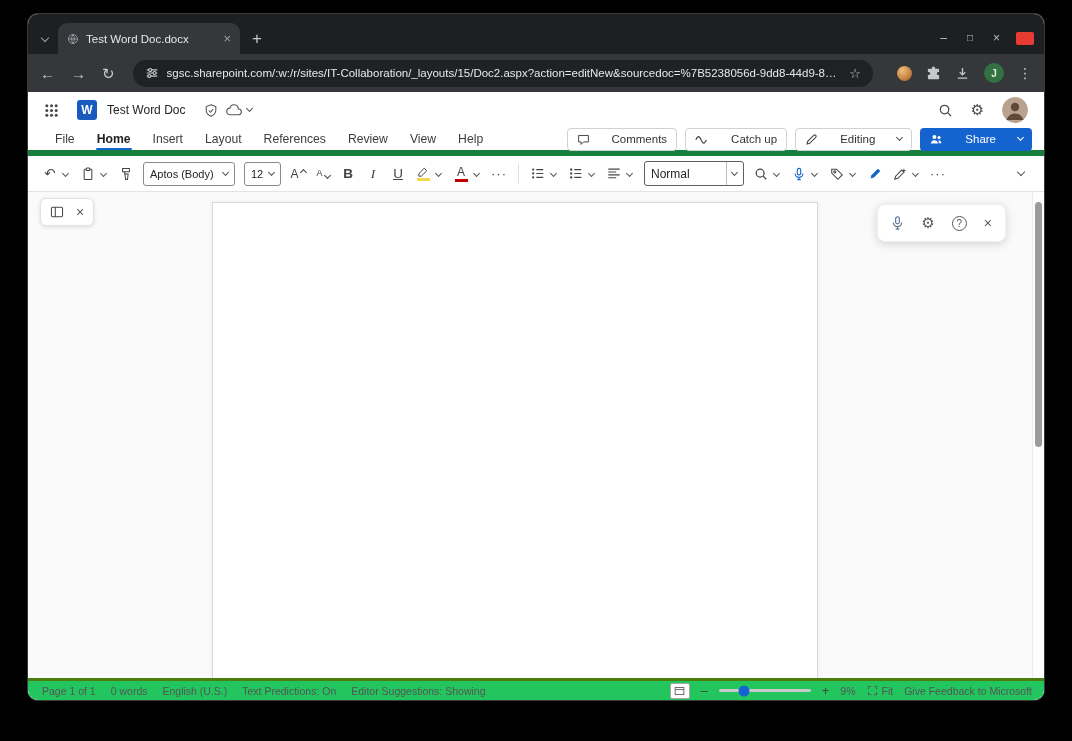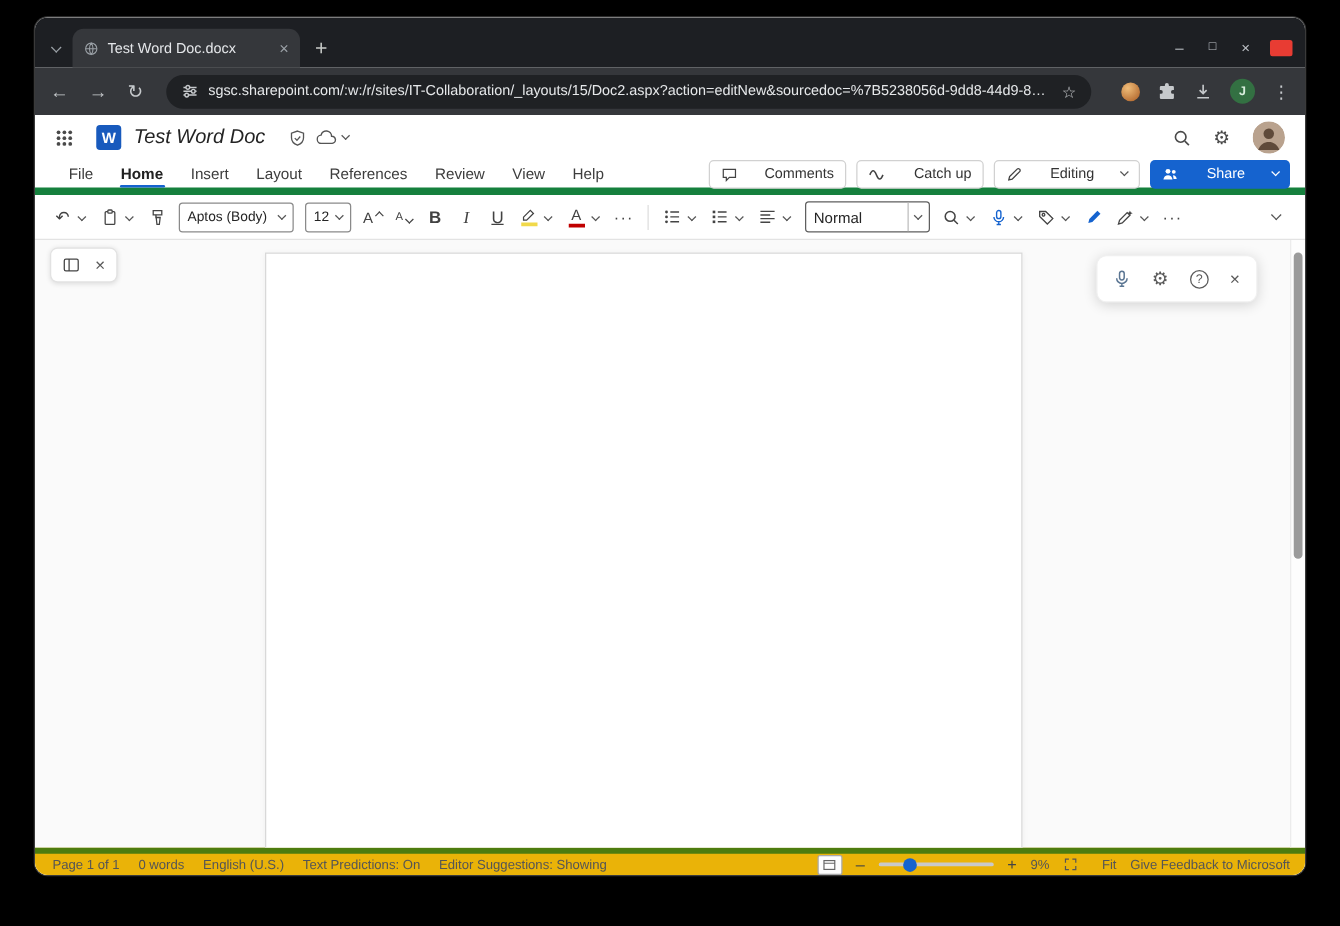"Test Word Doc" .doctitle { font-size: 16px -> 12px; font-style: italic -> none }
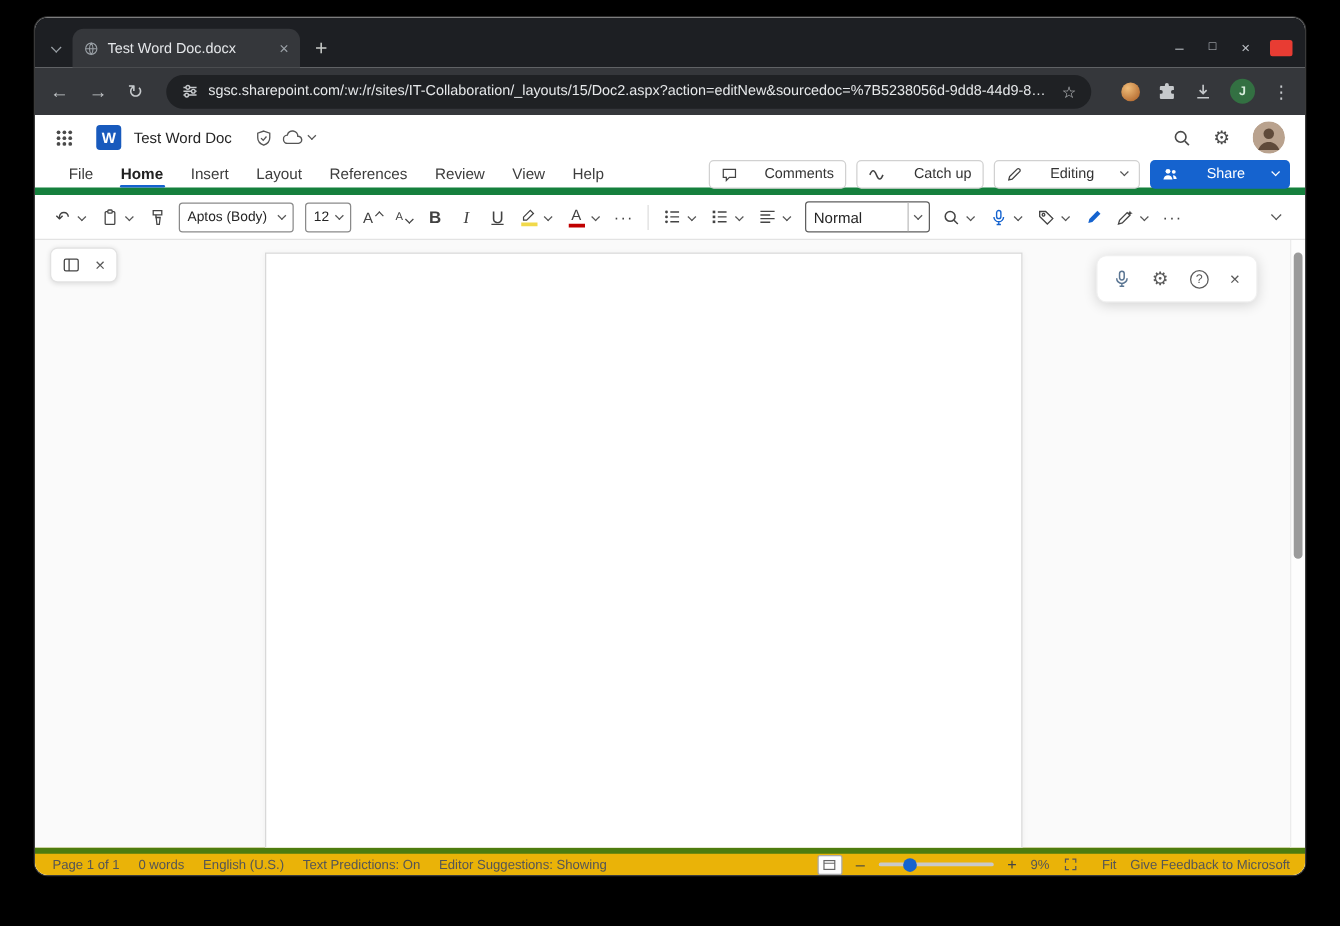"Page 1 of 1" .statusbar { background: #eab308 -> #22c55e; border-top: 5px solid #4d7c0f -> 3px solid #4d7c0f }
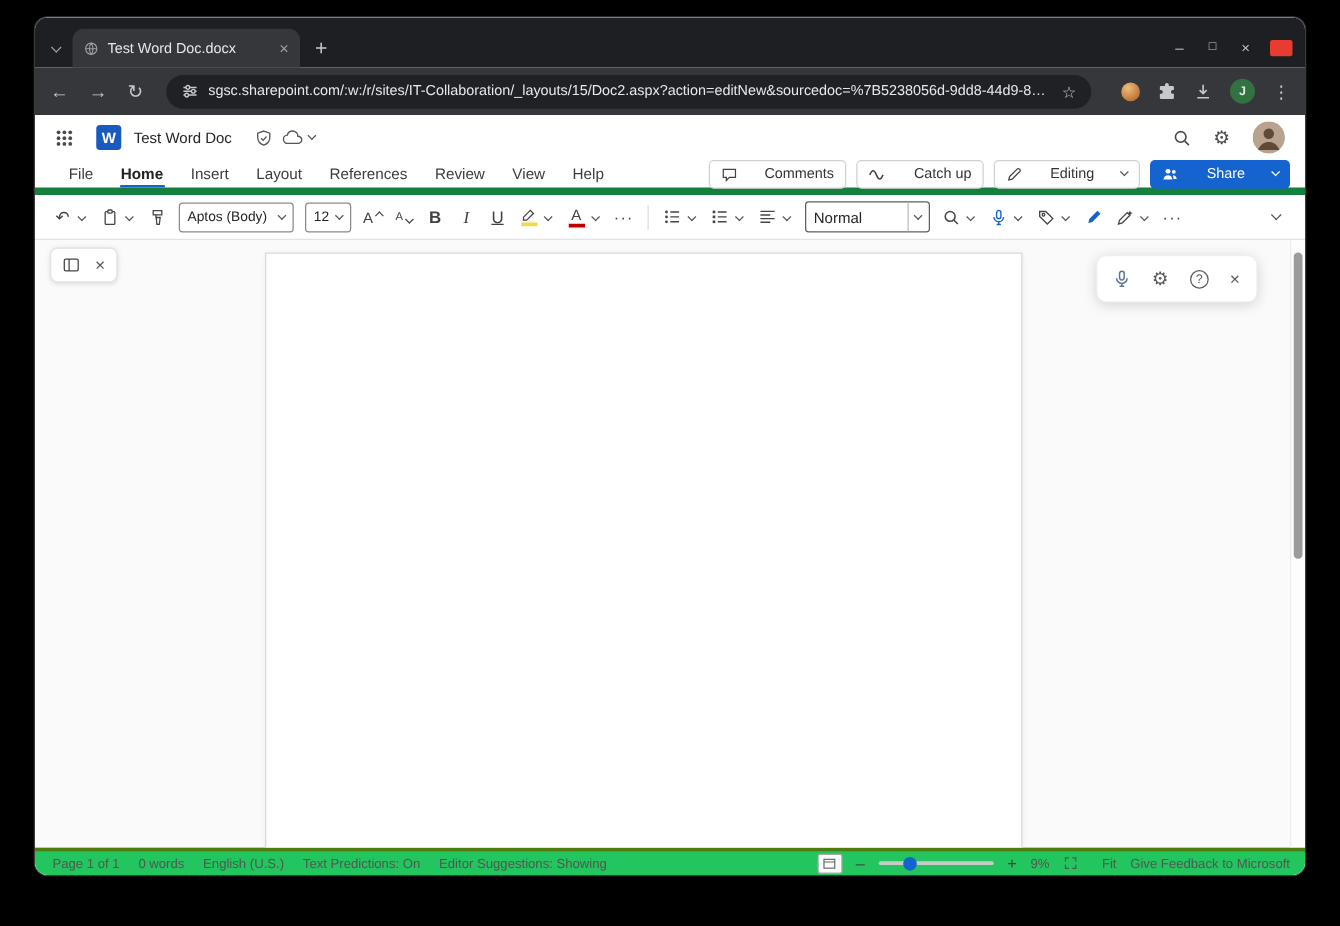"Fit" .fitwrap { gap: 20px -> 4px }
